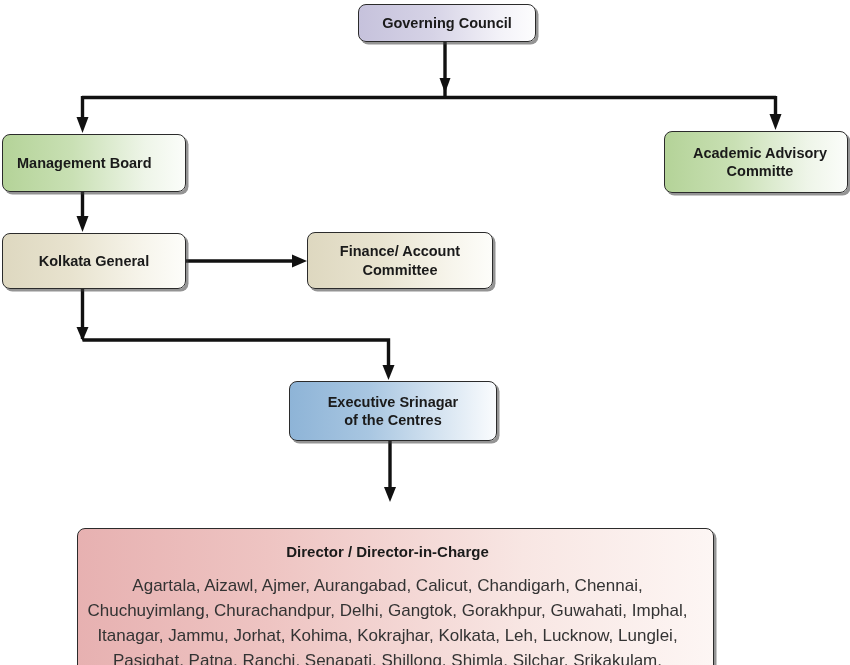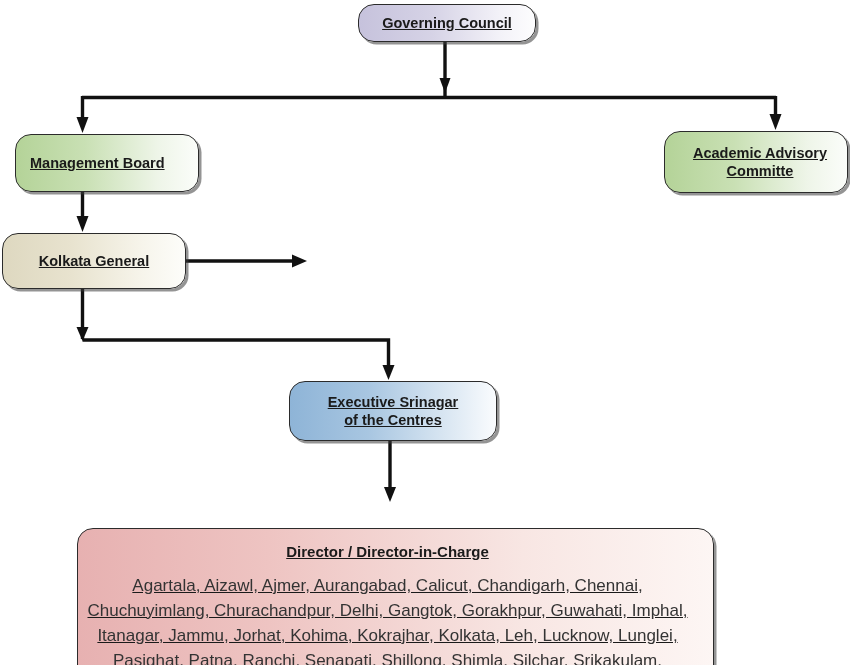"Governing Council" .node { border-radius: 16px -> 8px; text-decoration: underline -> none }
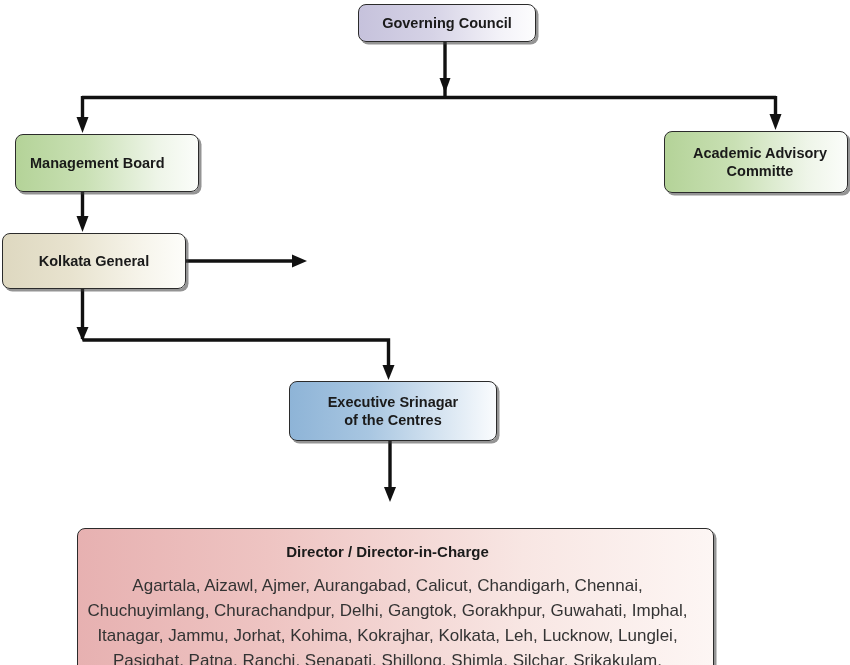"Management Board" #node-management-board { left: 15px -> 2px }
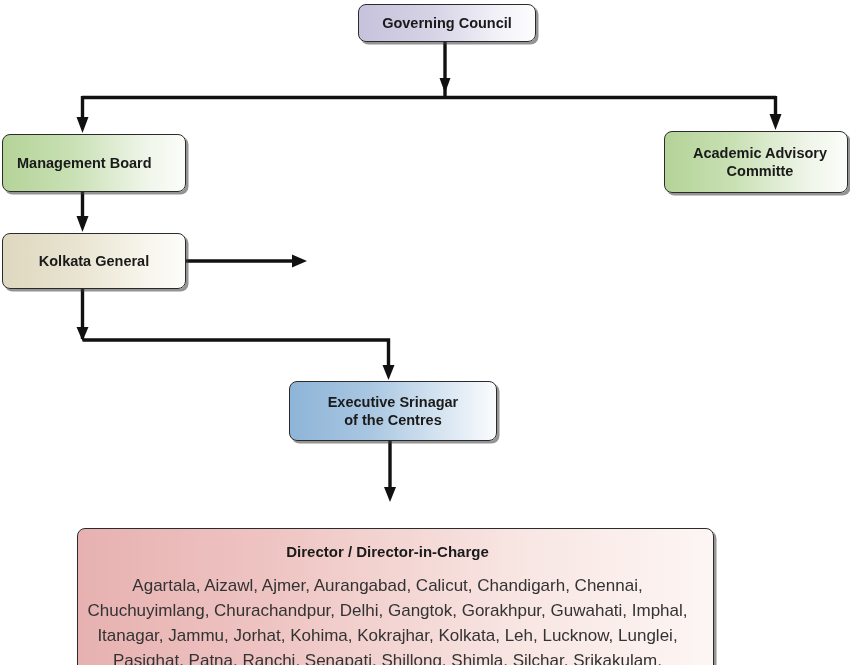"Finance/ Account" div.node { html: none -> <div> <span>Finance/ Account Committee</span> </div> }
